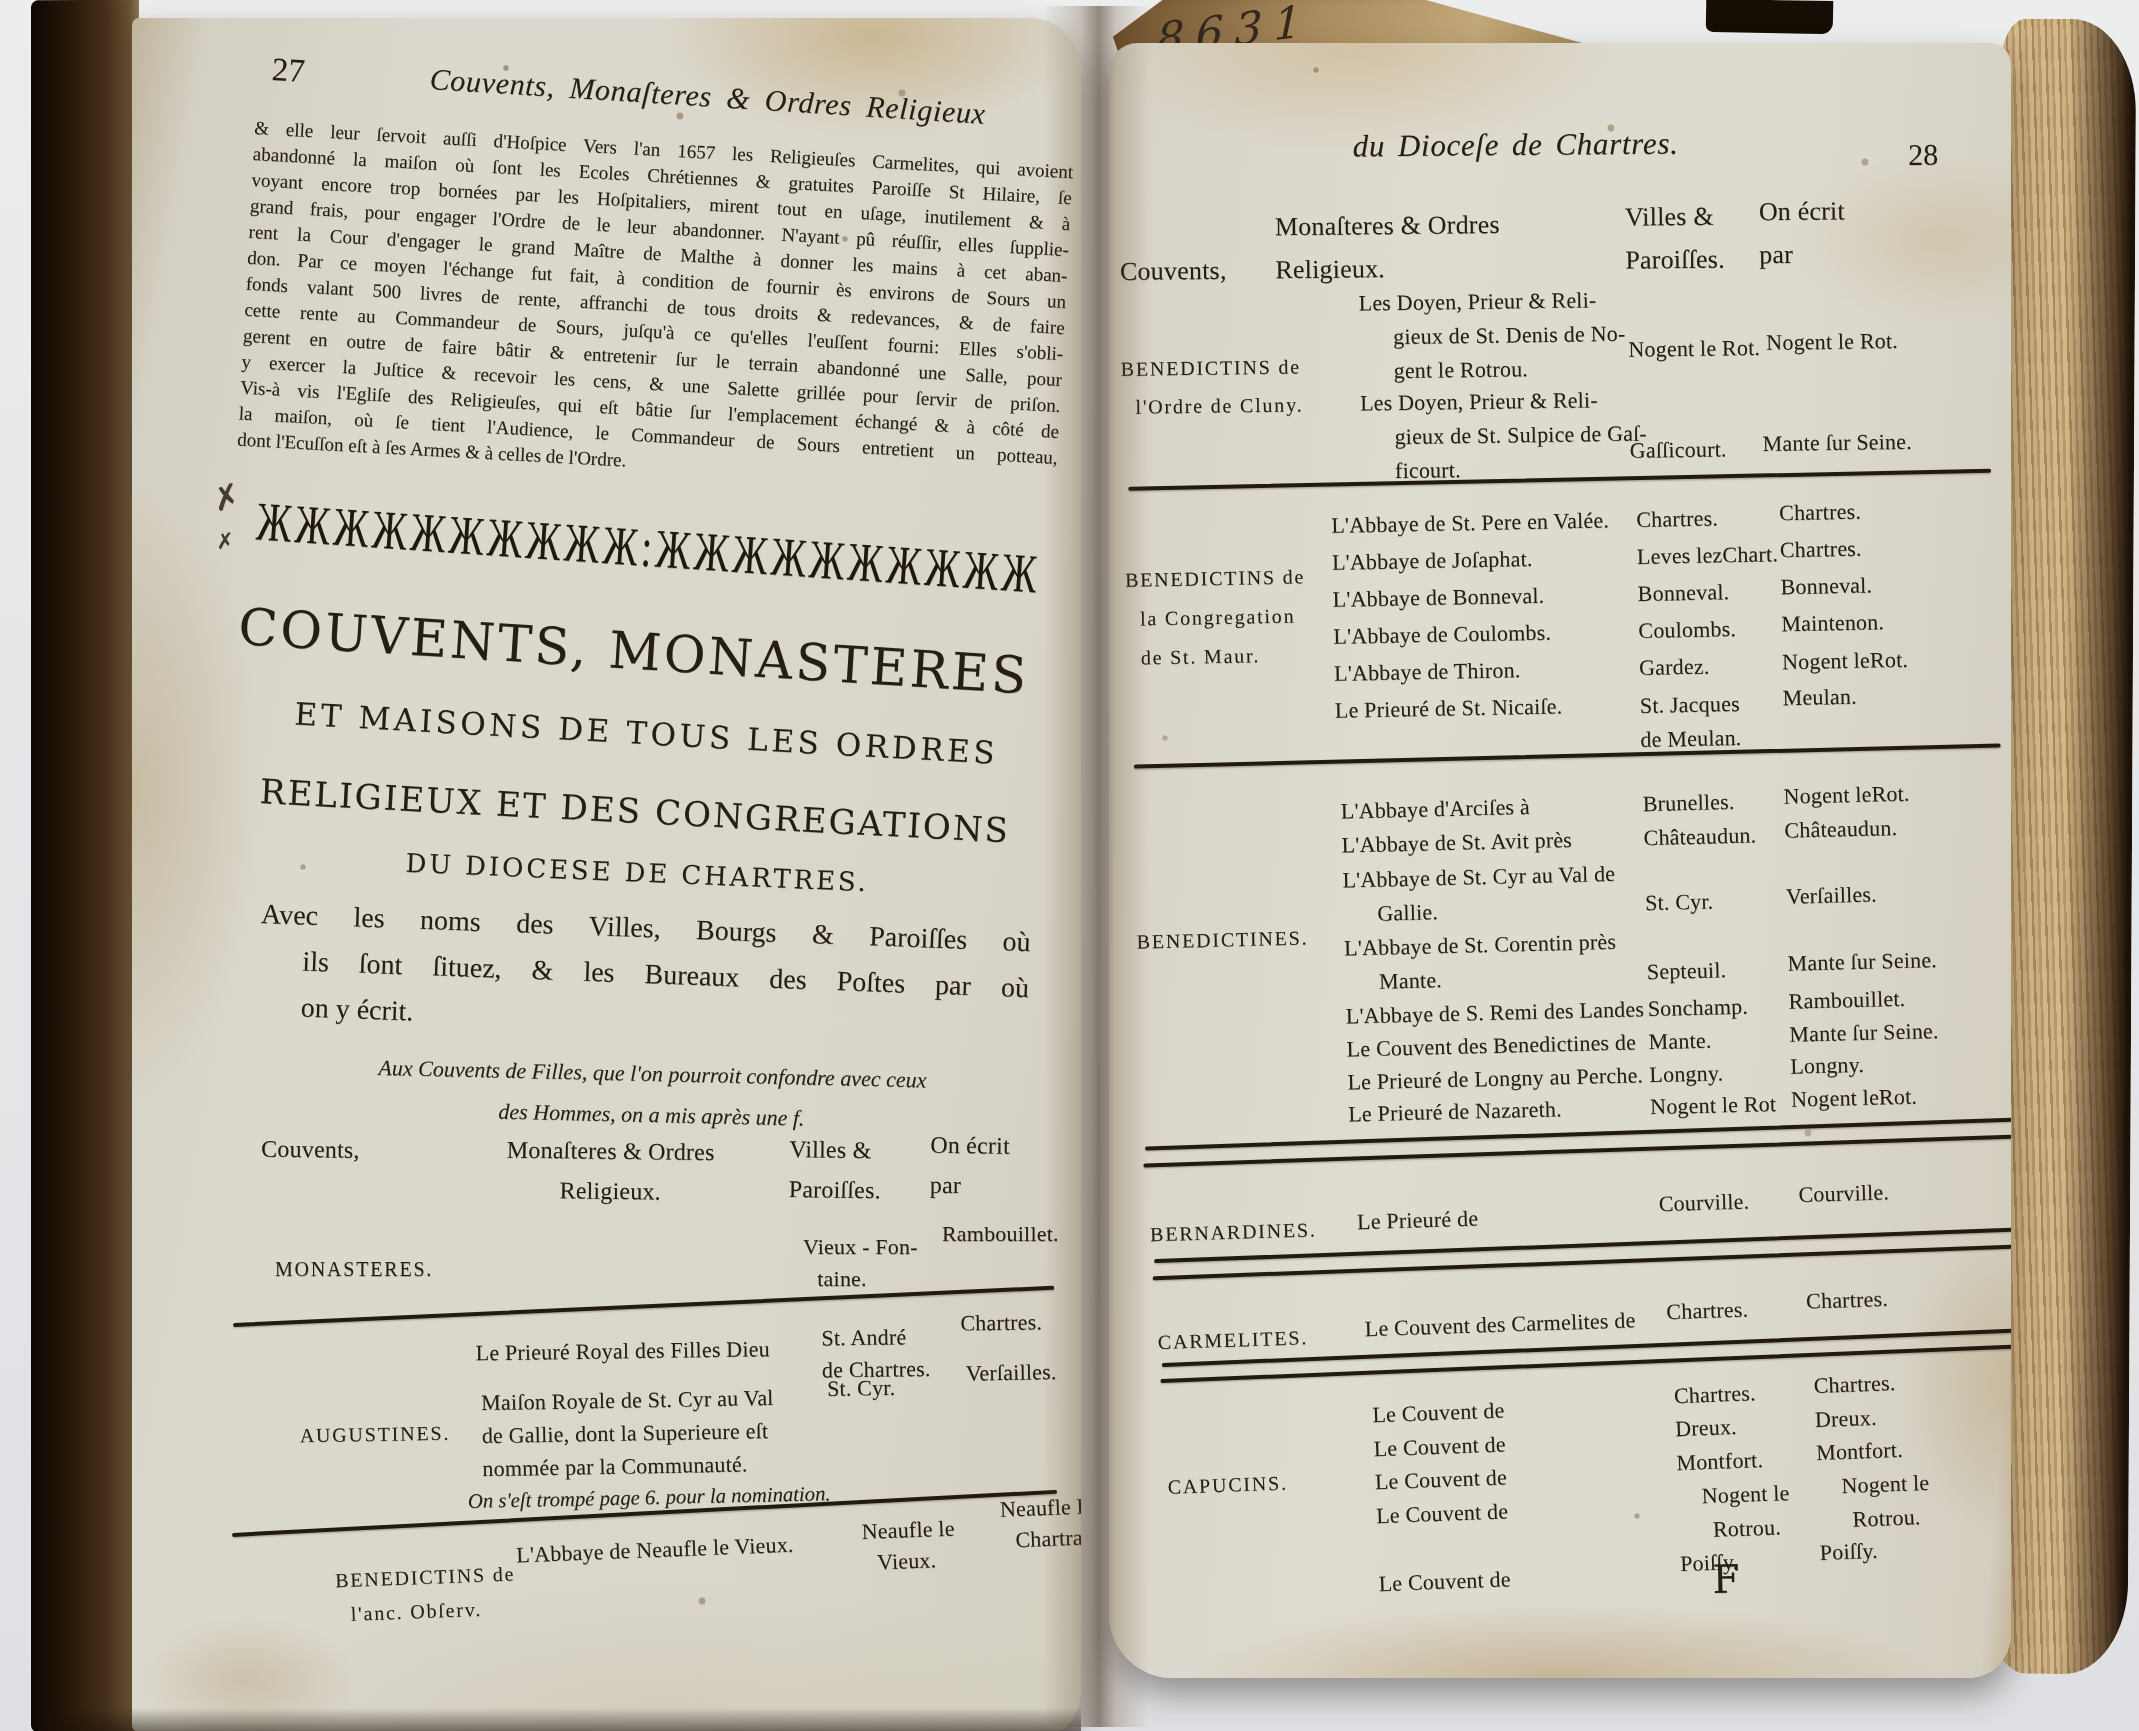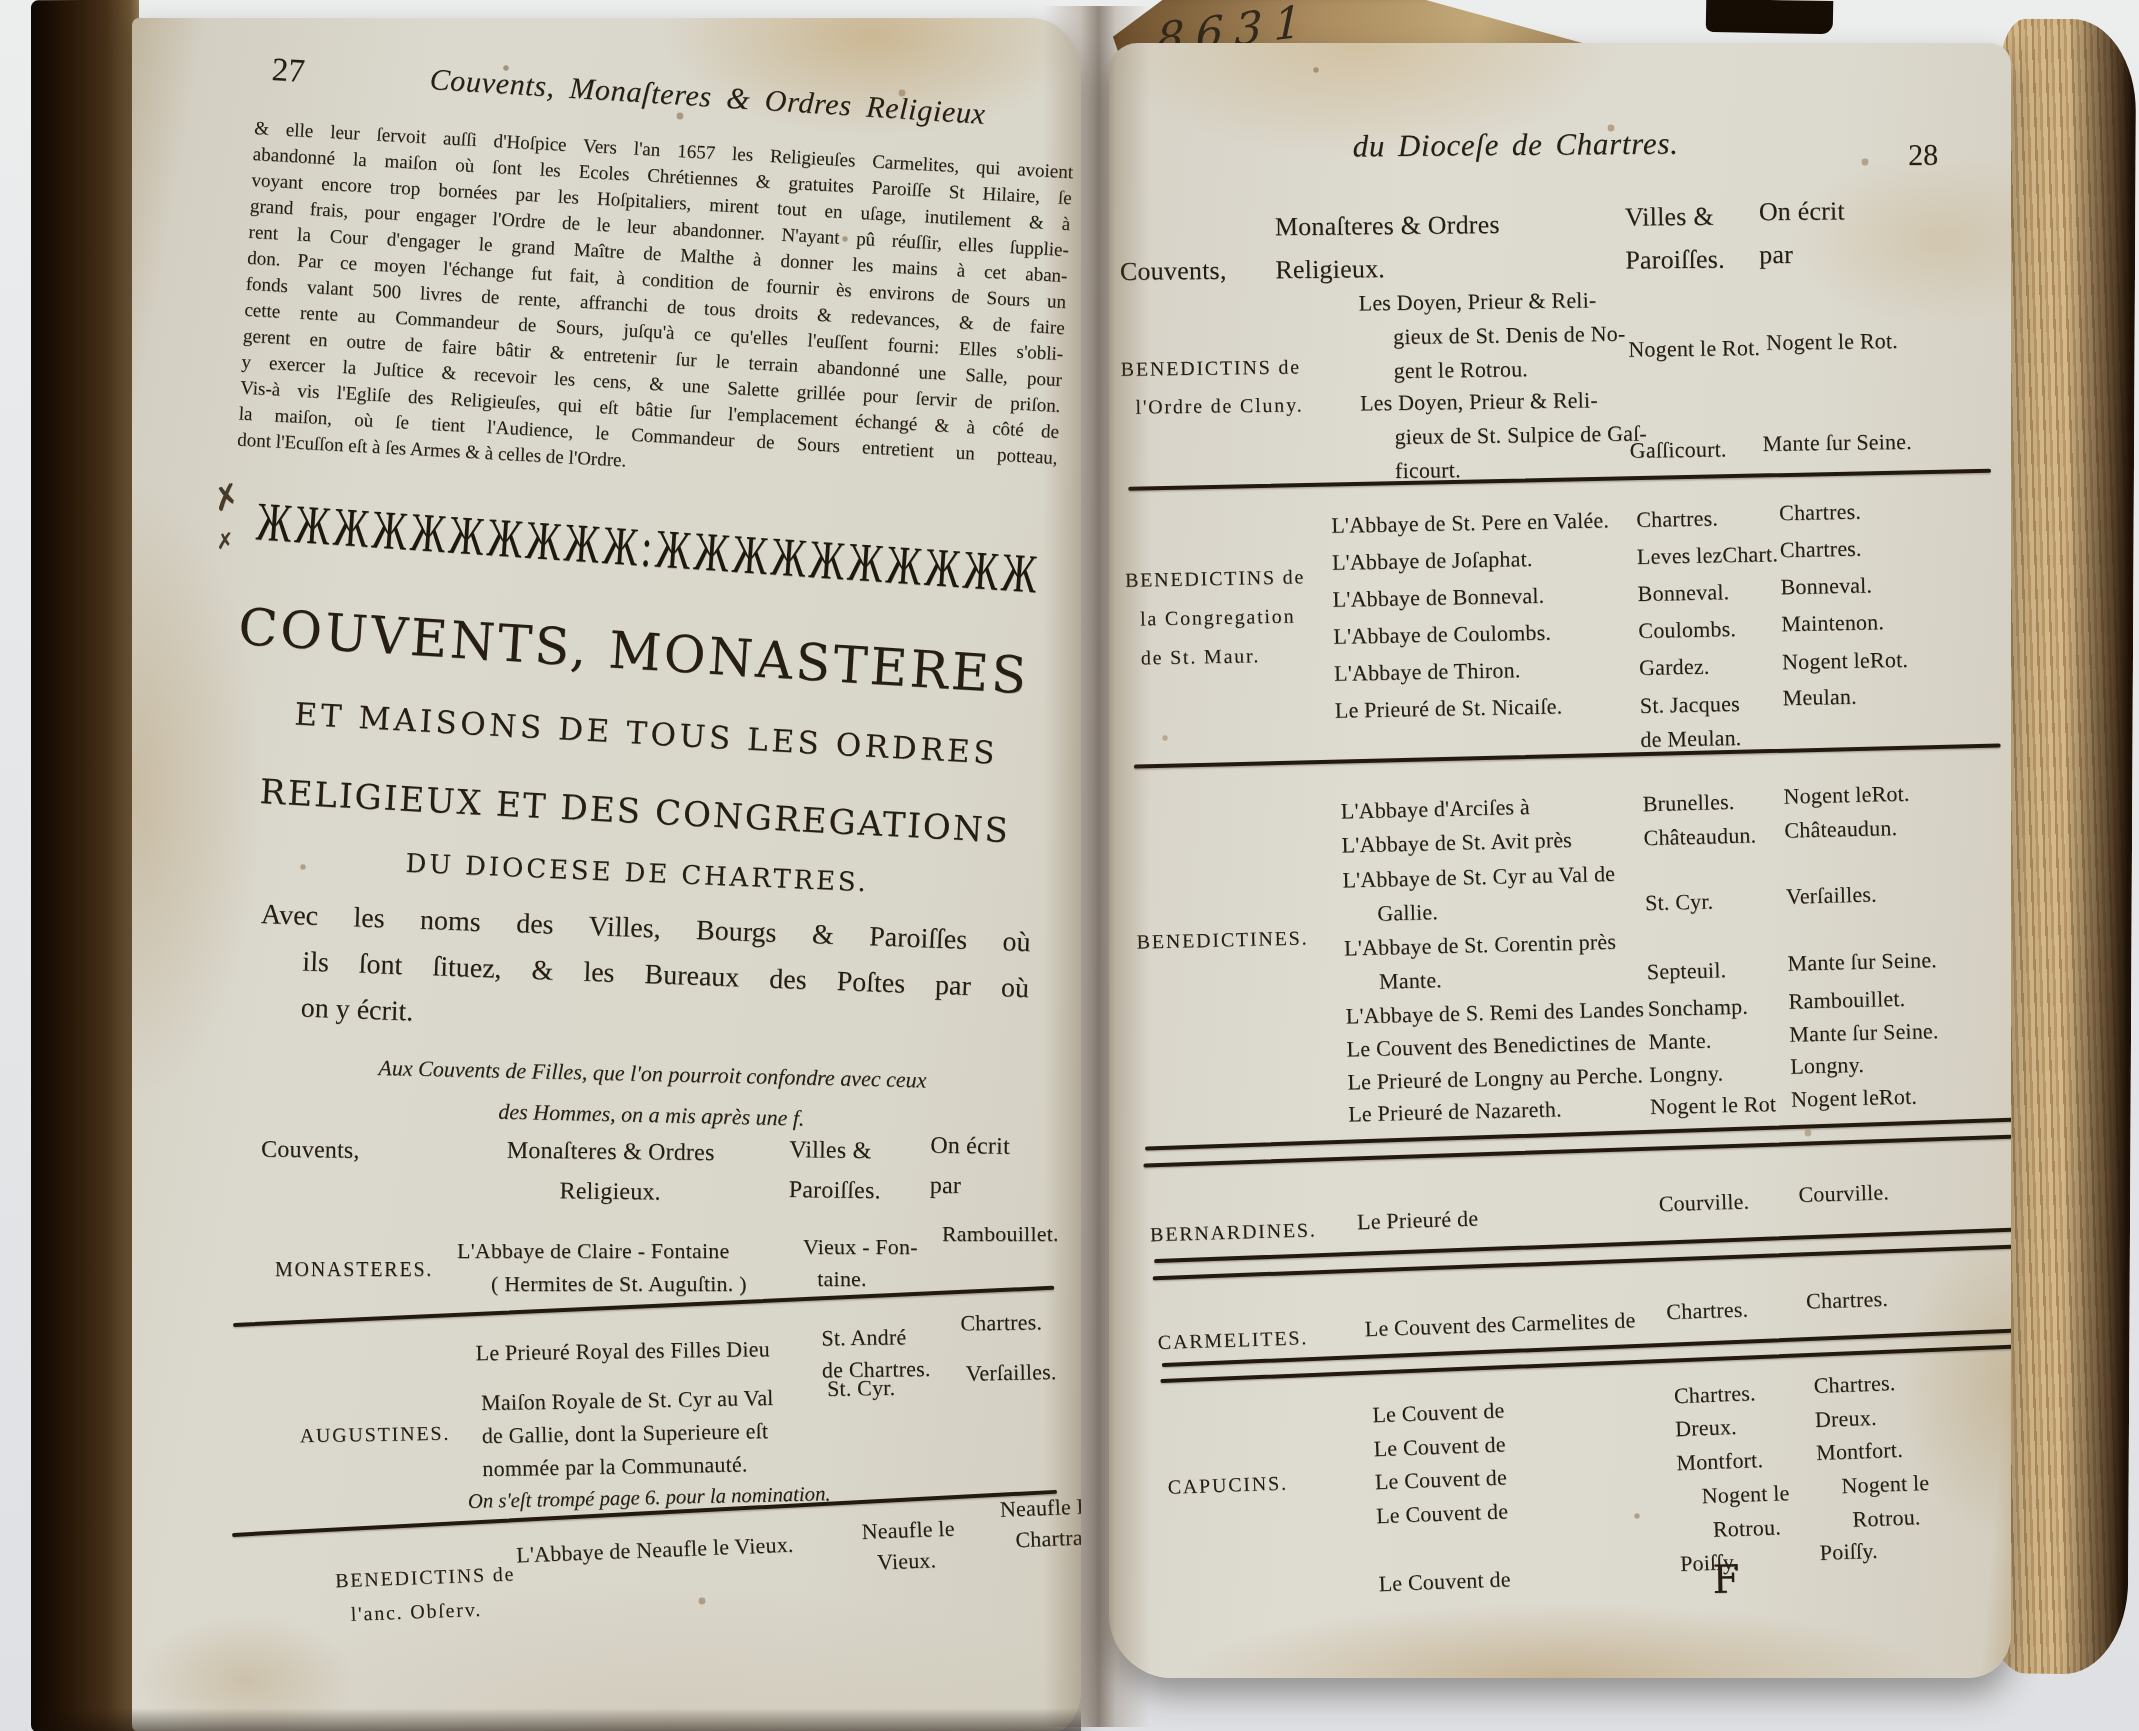"L'Abbaye de Claire - Fontaine" div.cell { html: <div>L'Abbaye de Claire - Fontaine ( Hermites de St. Auguſtin. )</div> -> none }
